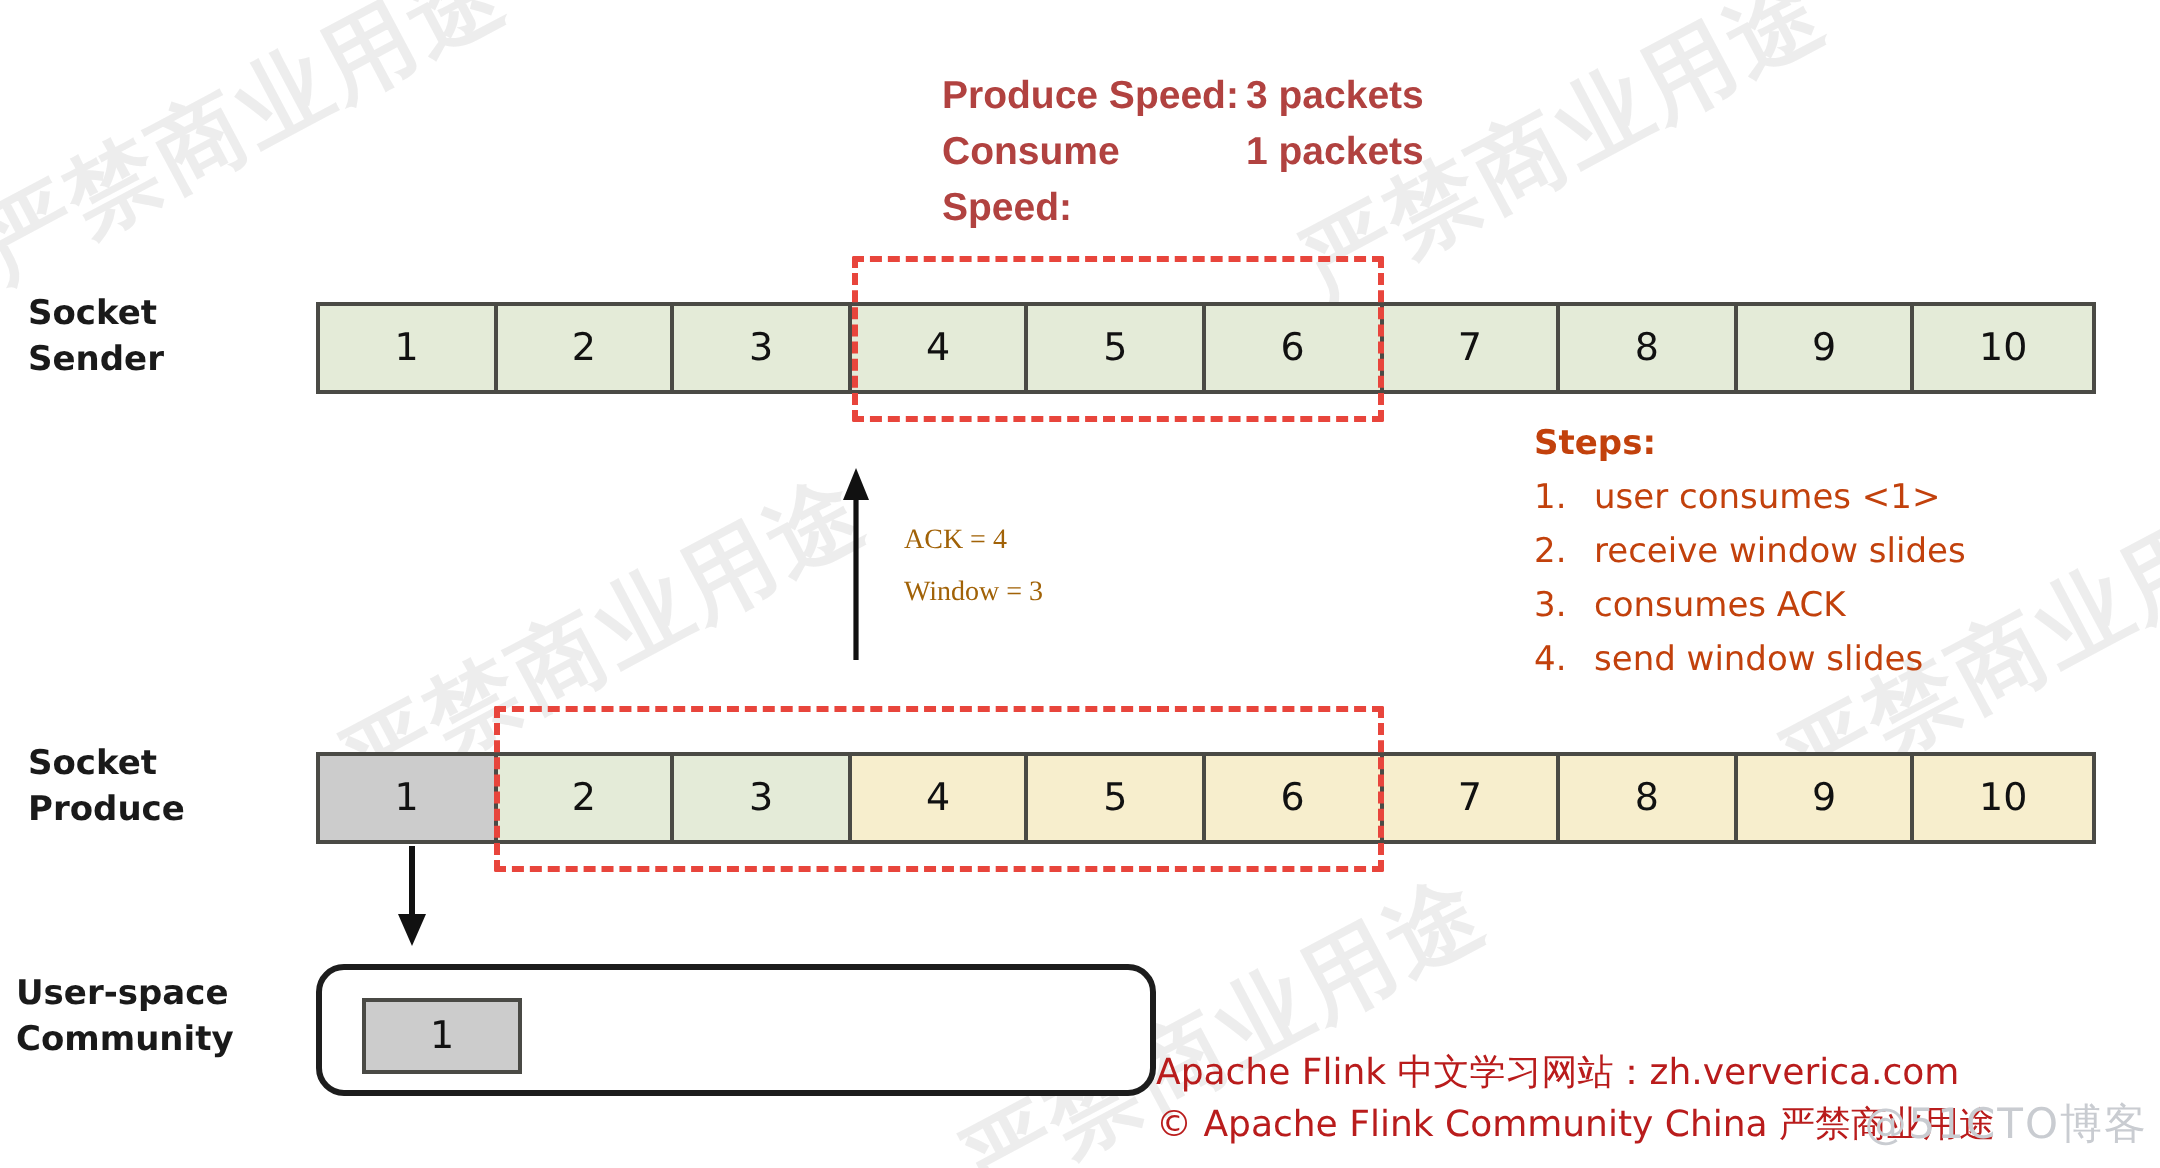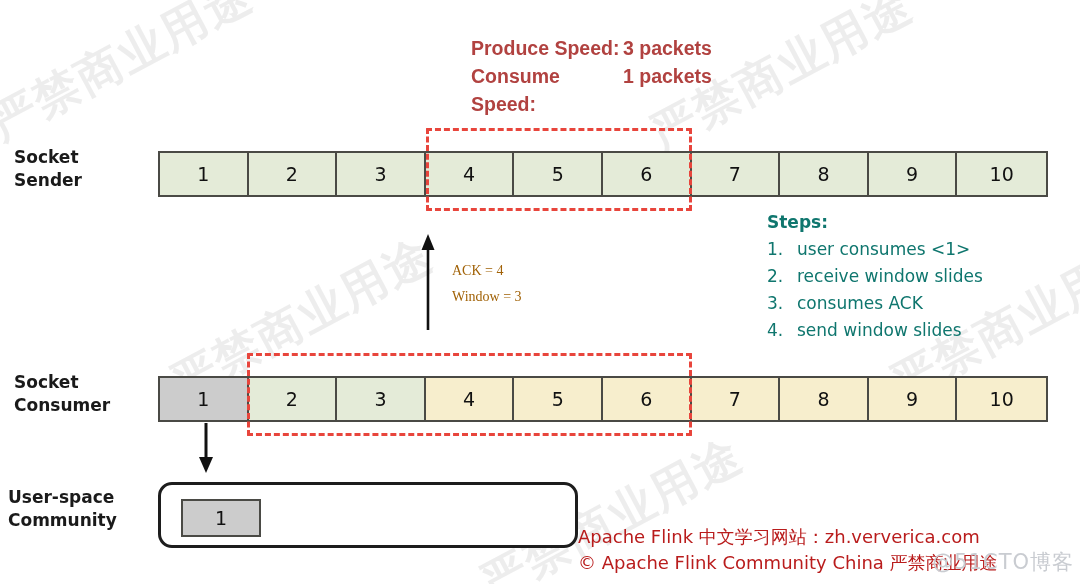"Steps:" .steps { color: #0f766e -> #c2410c }
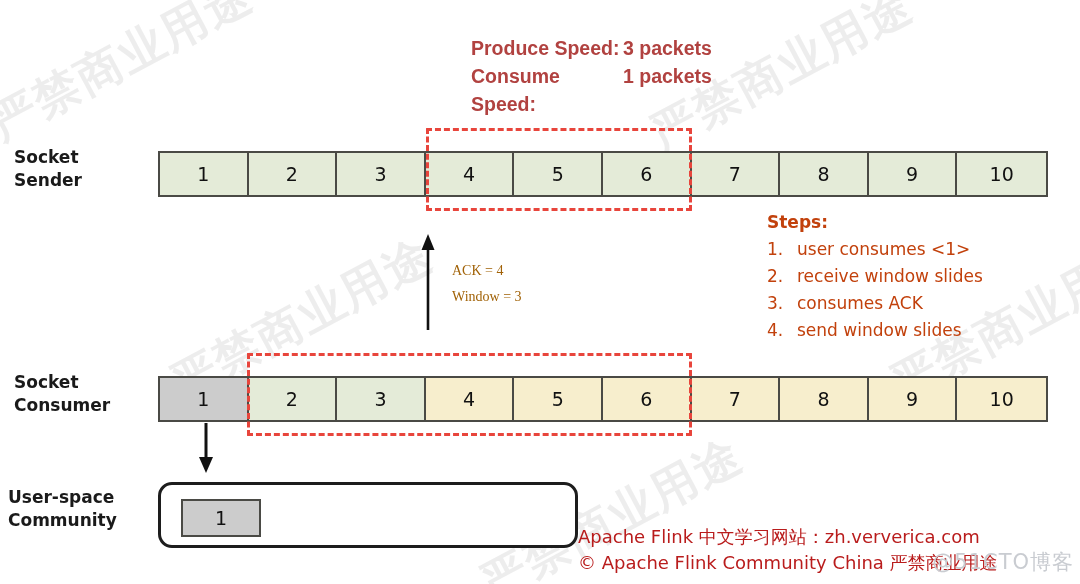"Consumer" div { text: Consumer -> Produce }
